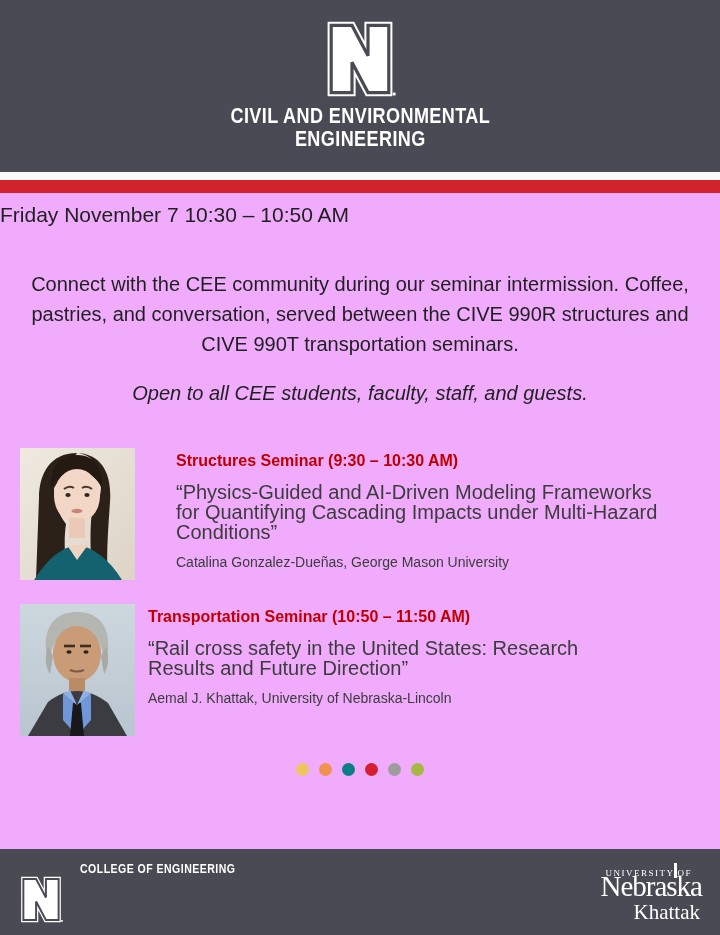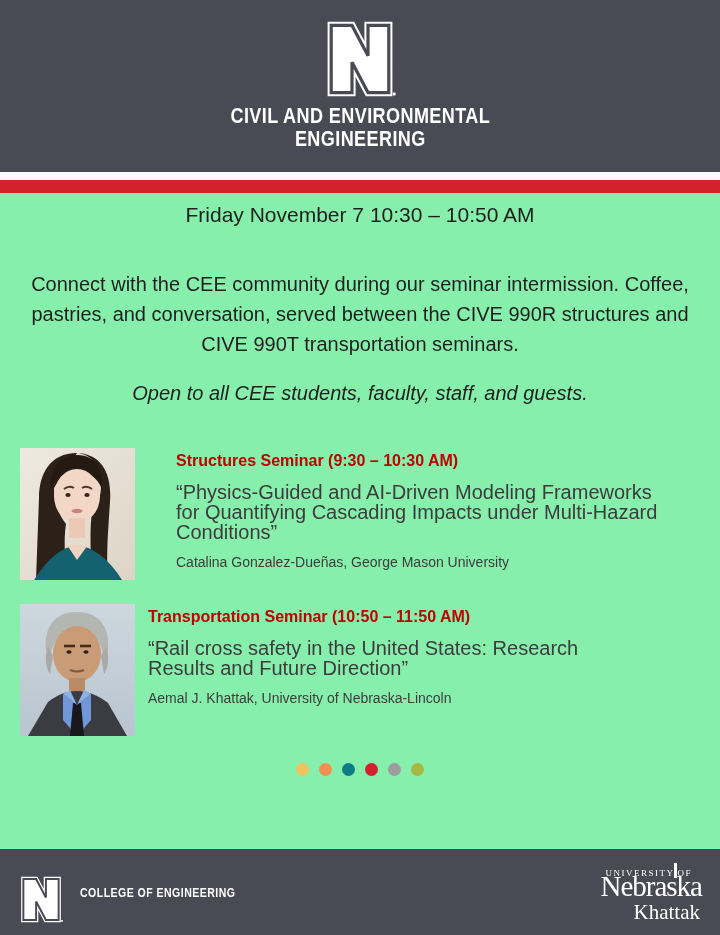"CIVIL AND ENVIRONMENTAL" .page { background: #86efac -> #f0abfc }
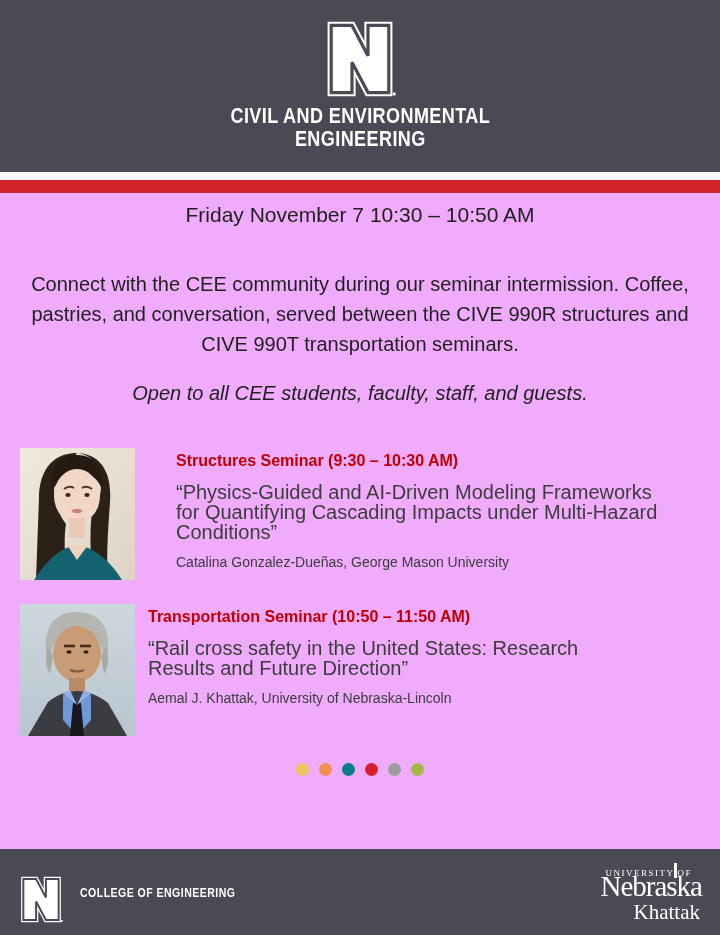"Friday November 7 10:30 –" .datetime, .location { text-align: center -> left }
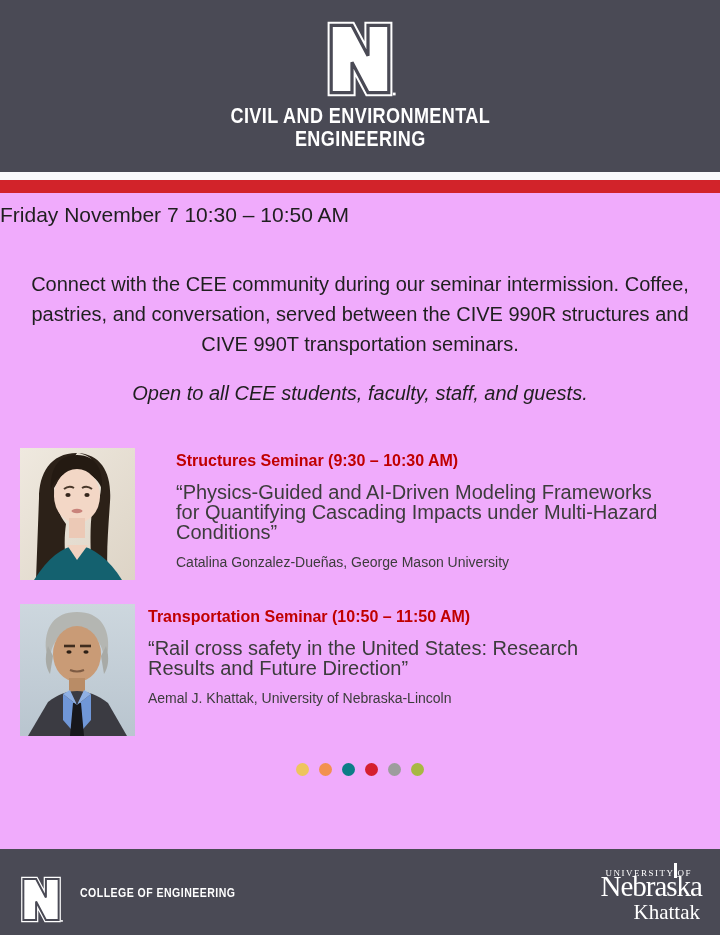"COLLEGE OF ENGINEERING" .footer-left { align-items: center -> none }
